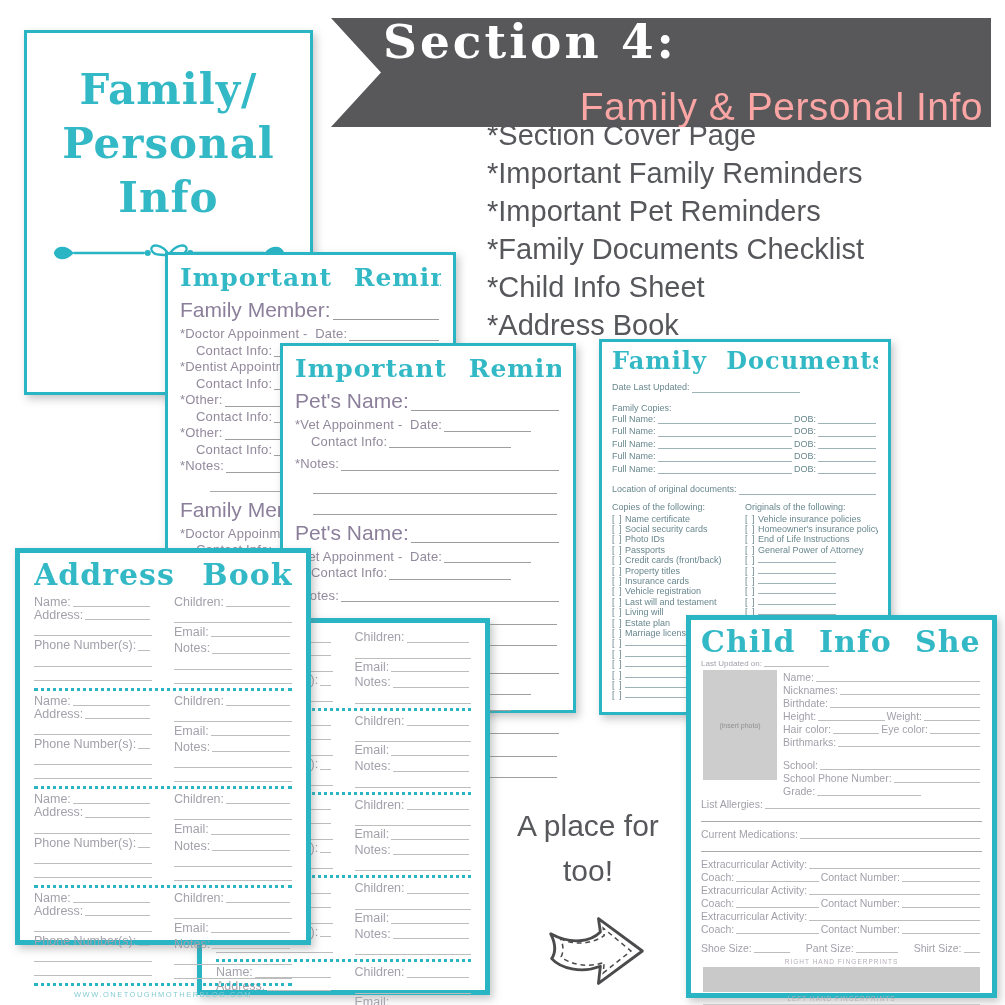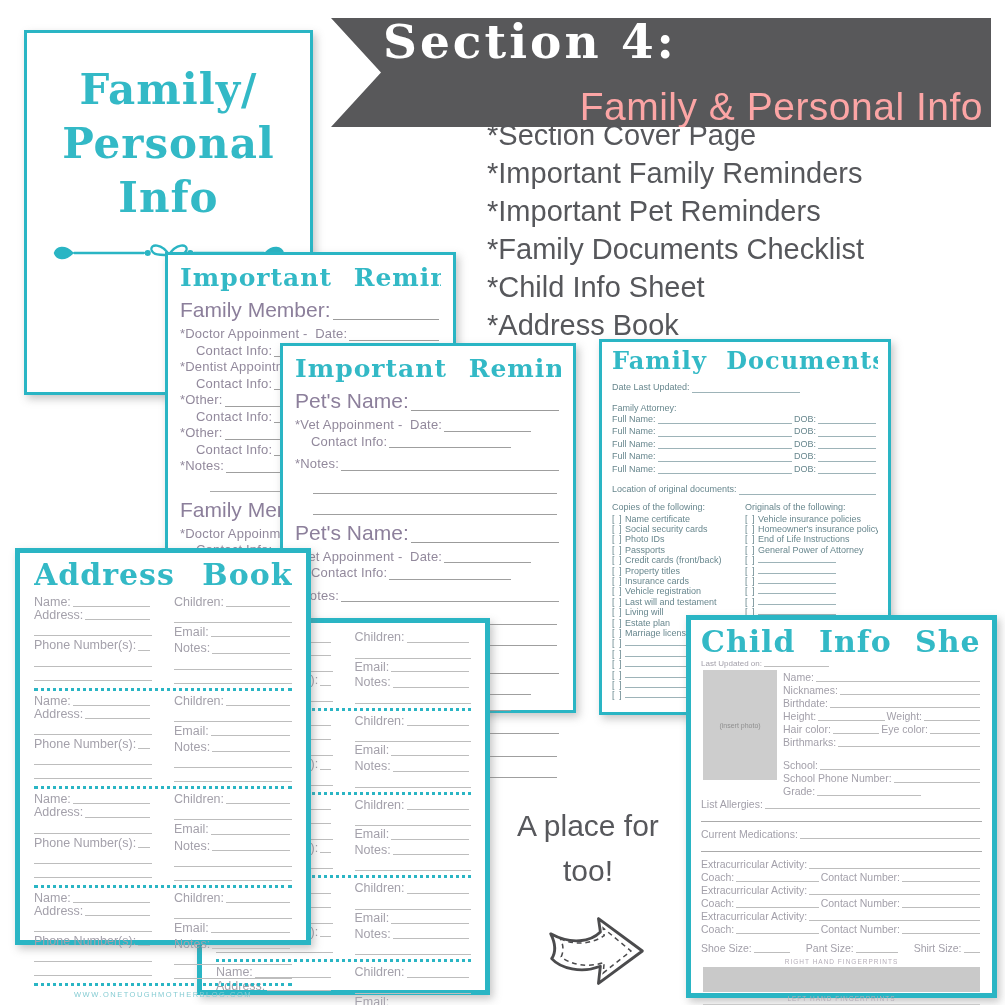"Family Attorney:" div { text: Attorney -> Copies }
